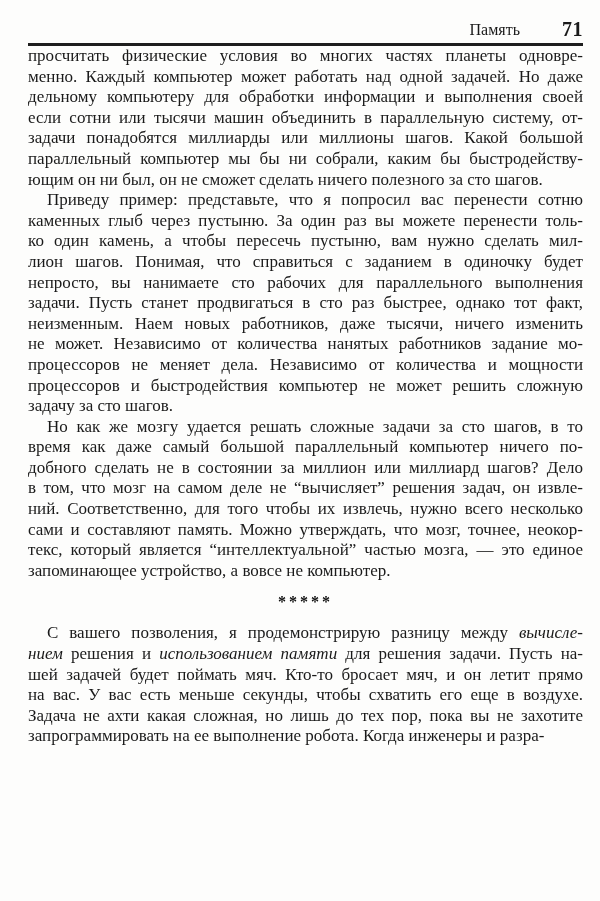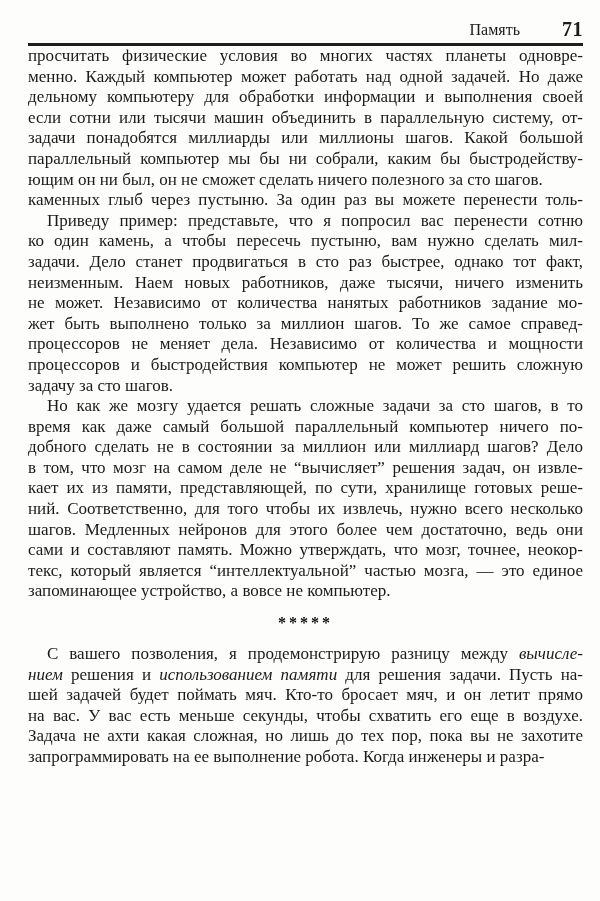"каменных глыб через пустыню. За" div.line { order: before "Приведу пример: представьте, что я" -> after "Приведу пример: представьте, что я" }
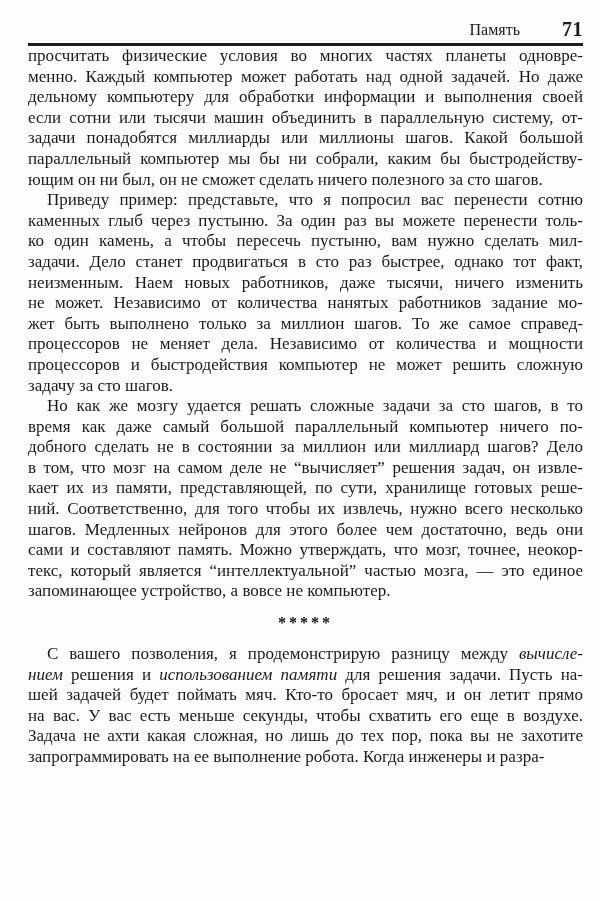"лион шагов. Понимая, что справиться" div.line { html: none -> <div>лион шагов. Понимая, что справиться с заданием в одиночку будет</div> }
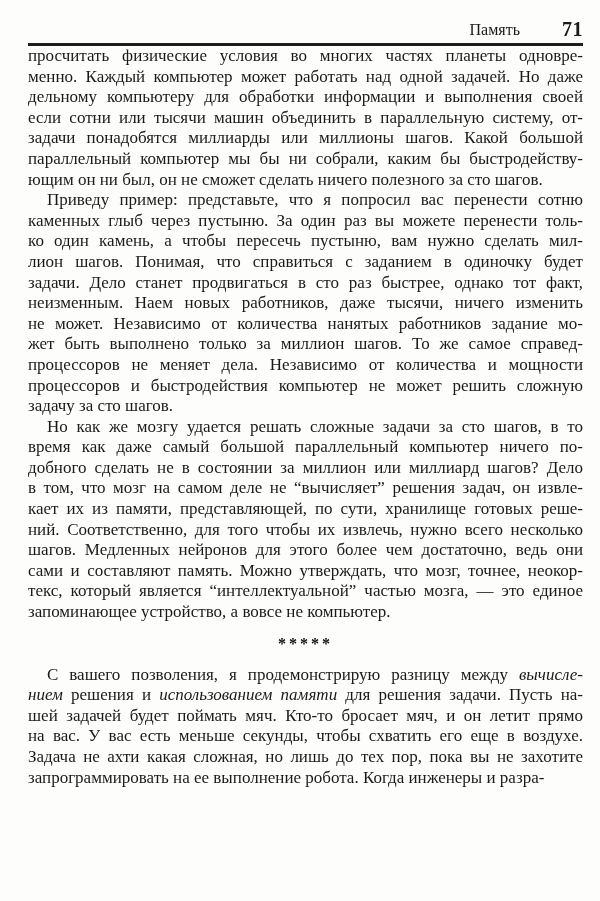"непросто, вы нанимаете сто рабочих" div.line { html: none -> <div>непросто, вы нанимаете сто рабочих для параллельного выполнения</div> }
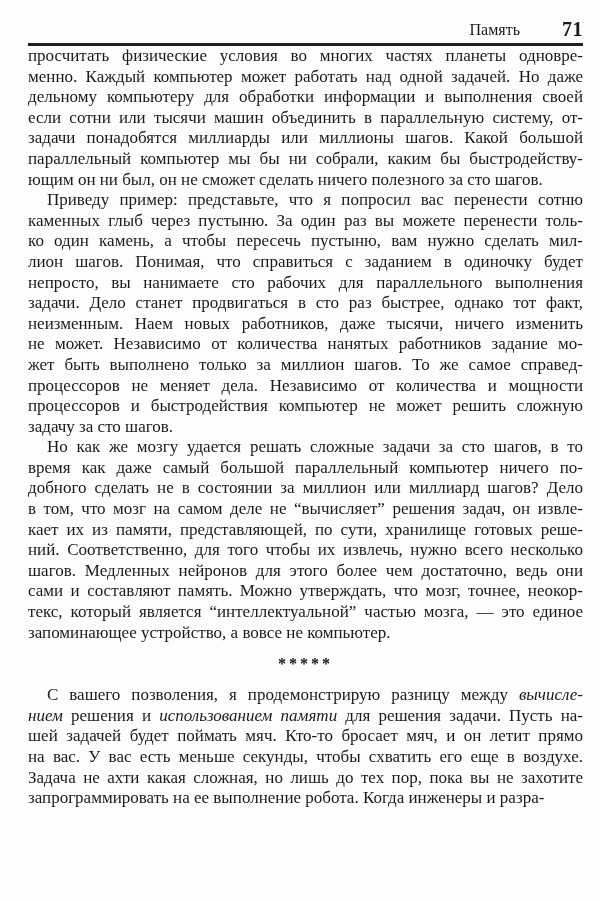"задачи. Дело станет продвигаться в" div.line { text: Дело -> Пусть }
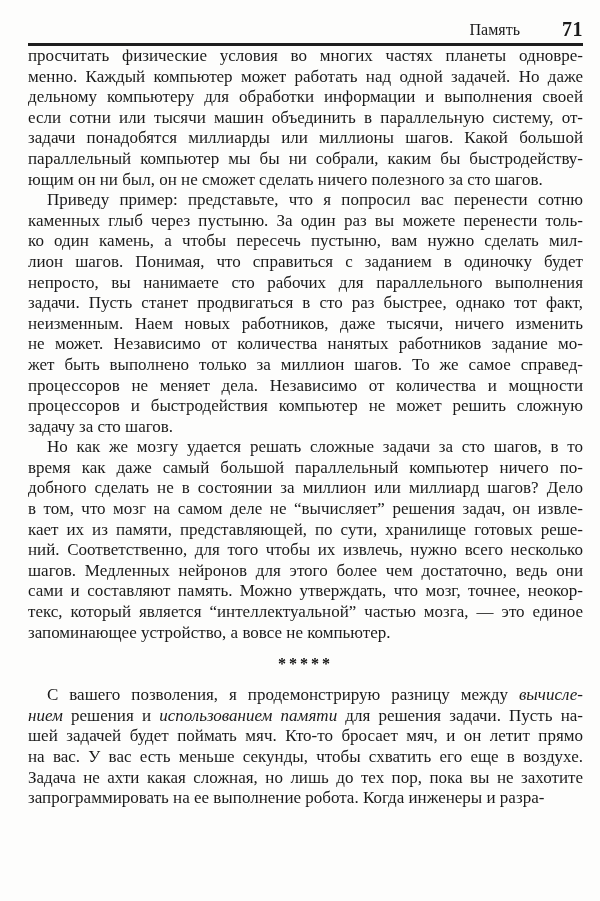"жет быть выполнено только за" div.line { html: <div>жет быть выполнено только за миллион шагов. То же самое справед-</div> -> none }
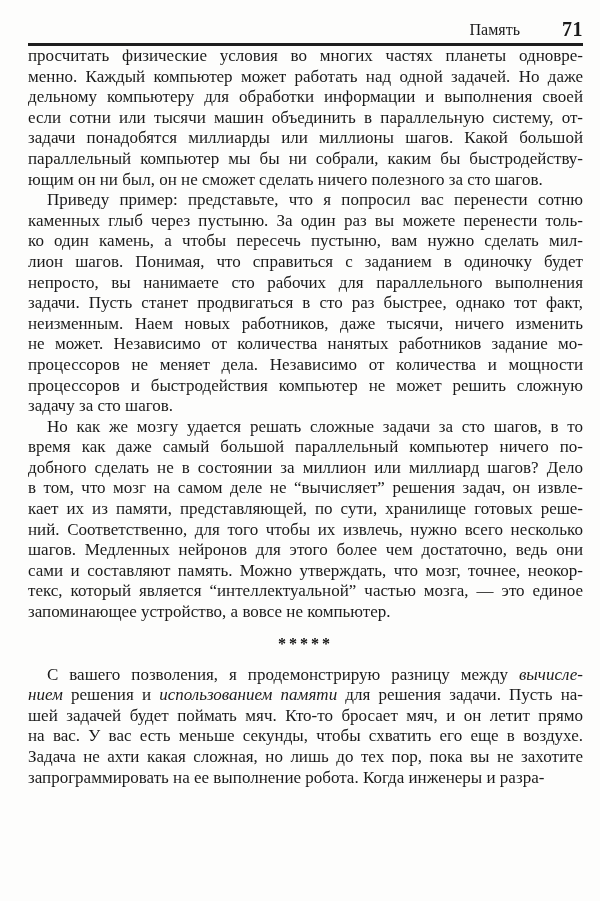"кает их из памяти, представляющей," div.line { html: <div>кает их из памяти, представляющей, по сути, хранилище готовых реше-</div> -> none }
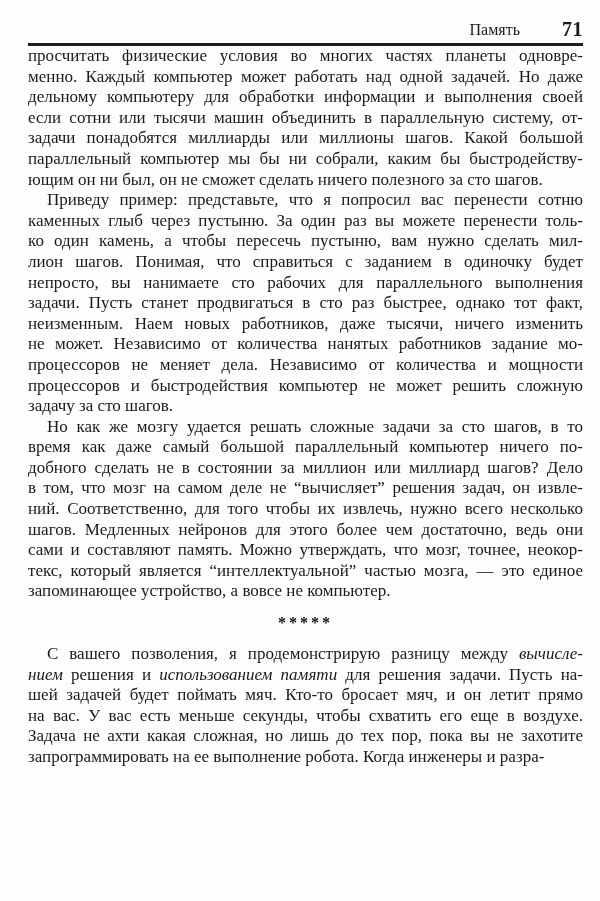"шагов. Медленных нейронов для этого" div.line { html: <div>шагов. Медленных нейронов для этого более чем достаточно, ведь они</div> -> none }
